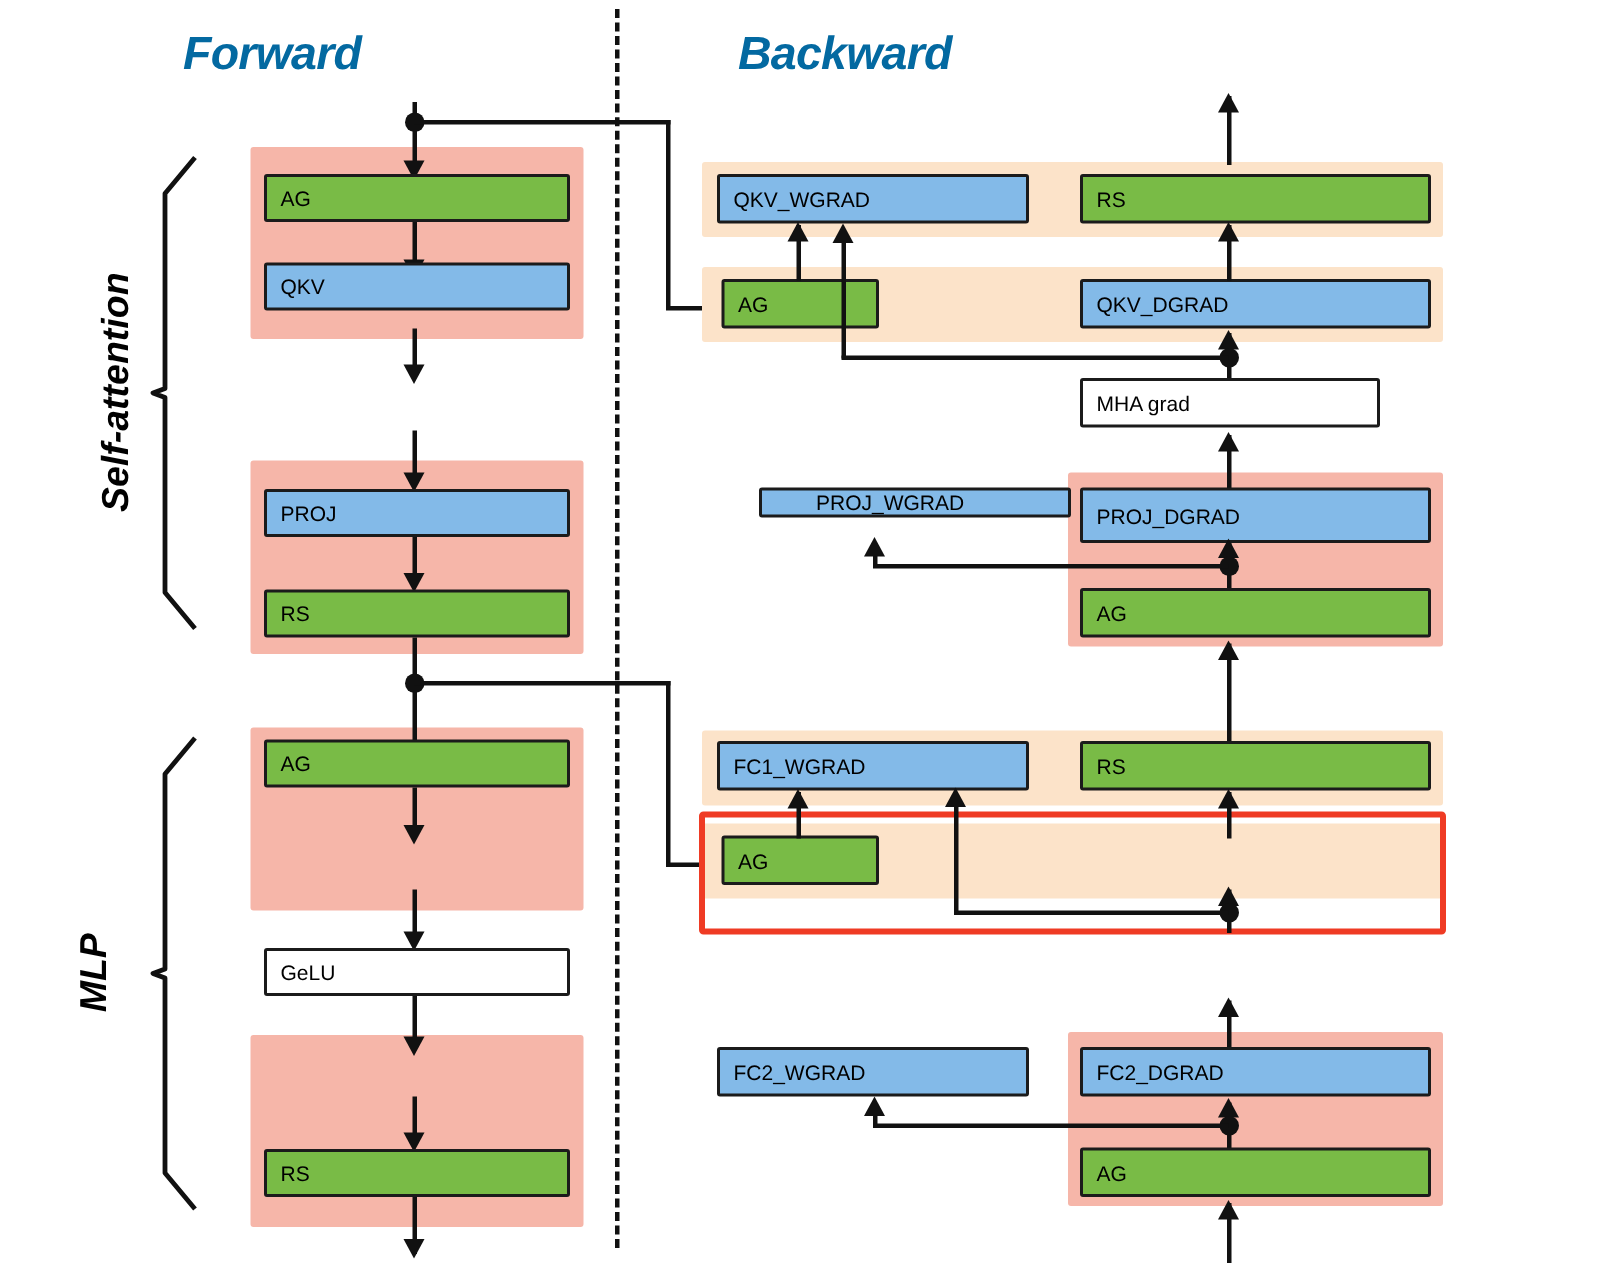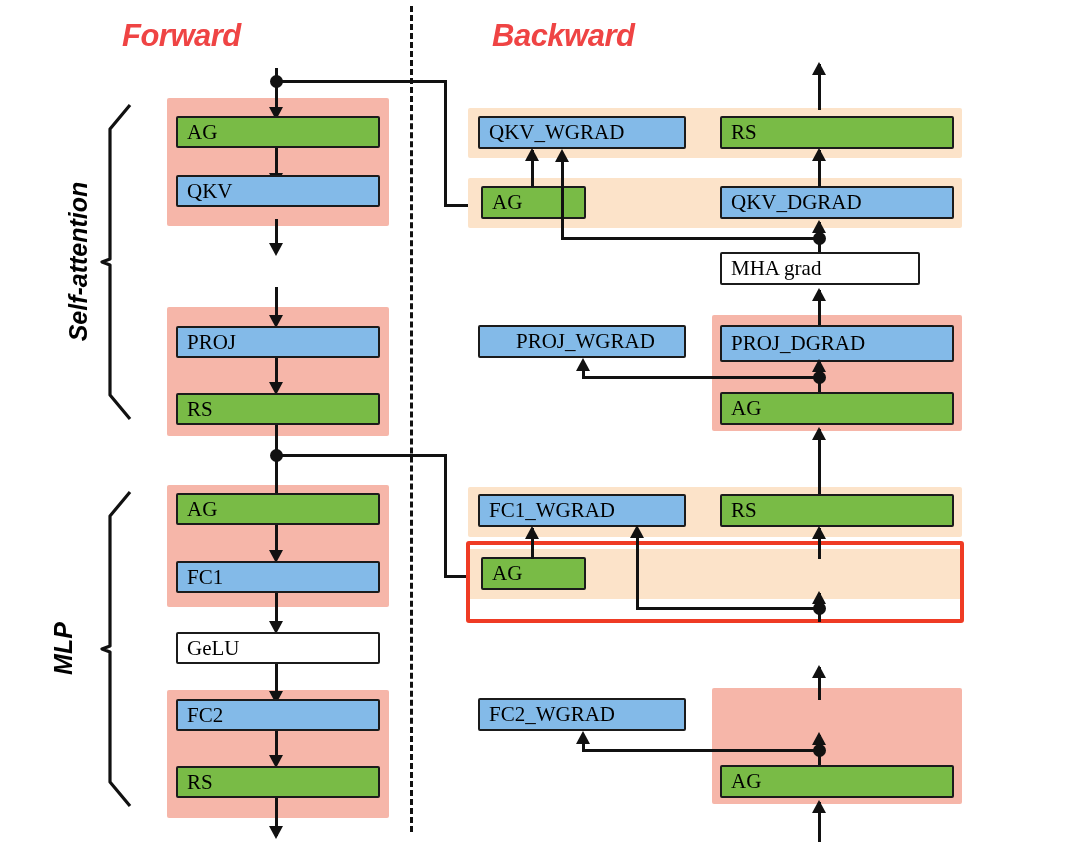"Forward" .col-title { color: #ef4444 -> #0369a1 }
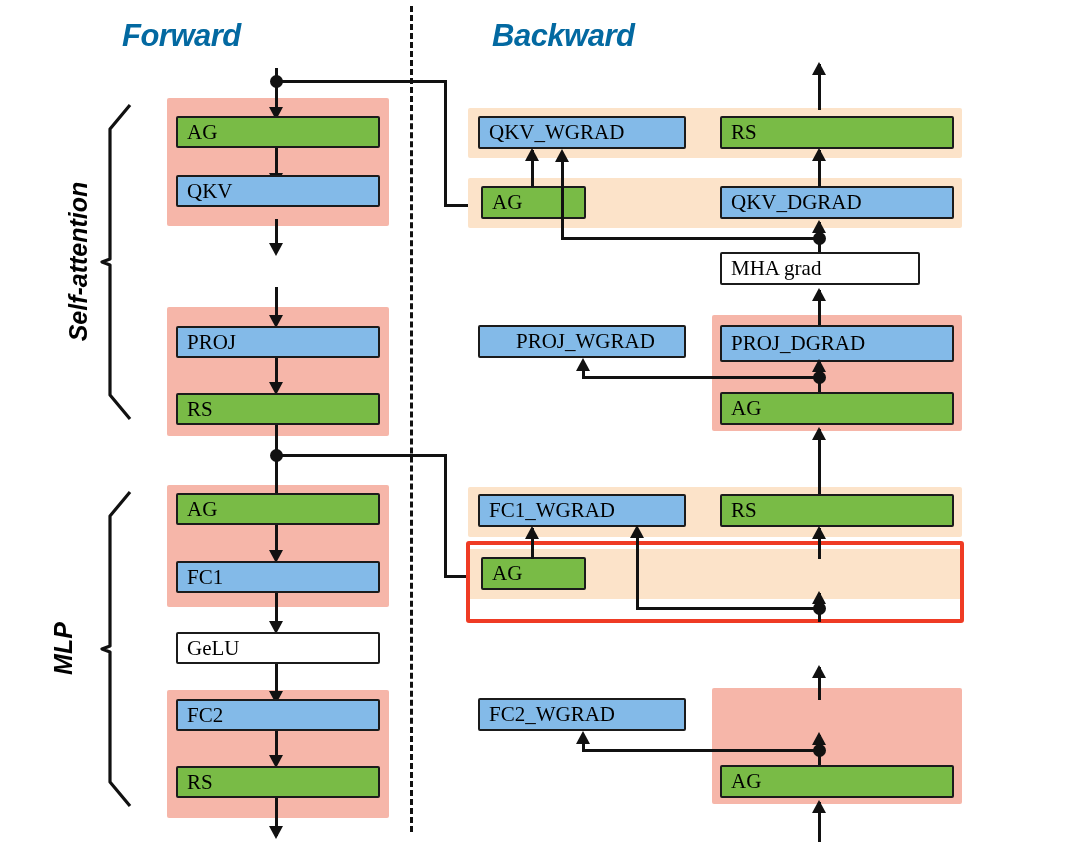"AG" .node { font-family: Liberation Serif, serif -> none; font-size: 21px -> 14px }
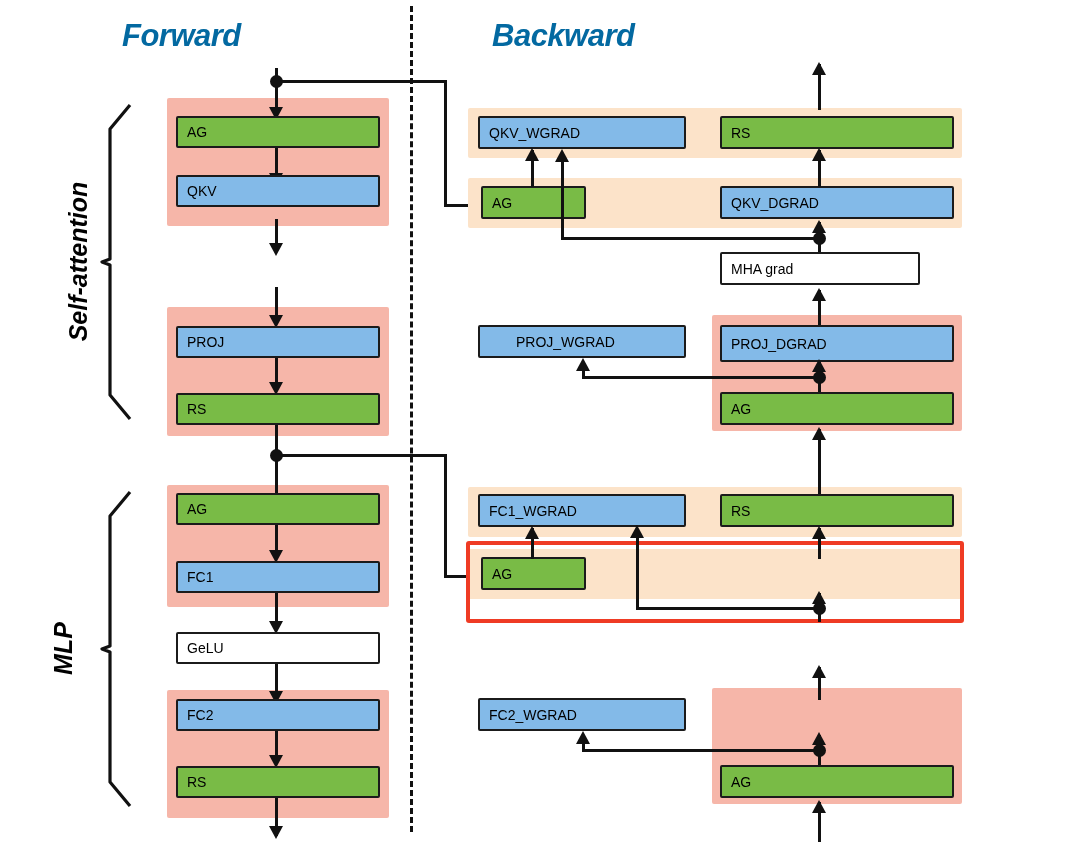"PROJ_WGRAD" div.node { height: 33px -> 20px; left: 478px -> 506px }
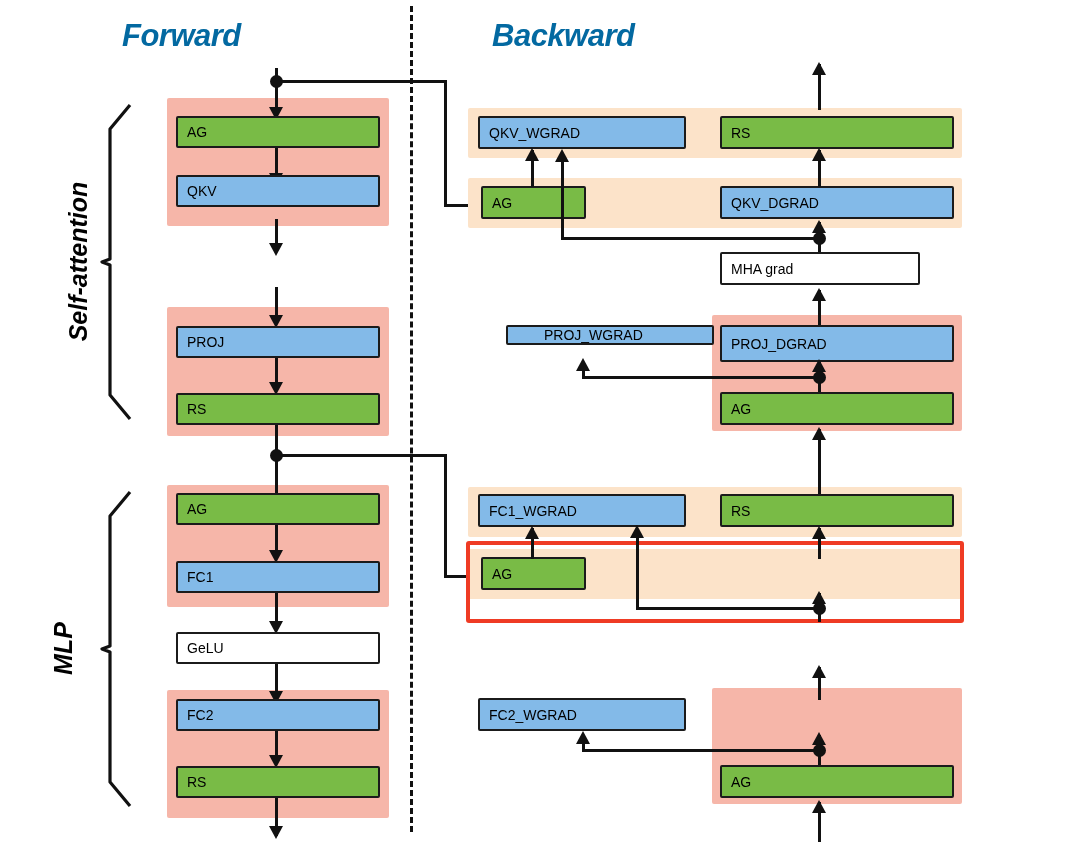"FC1" div.node { html: <div>FC1</div> -> none }
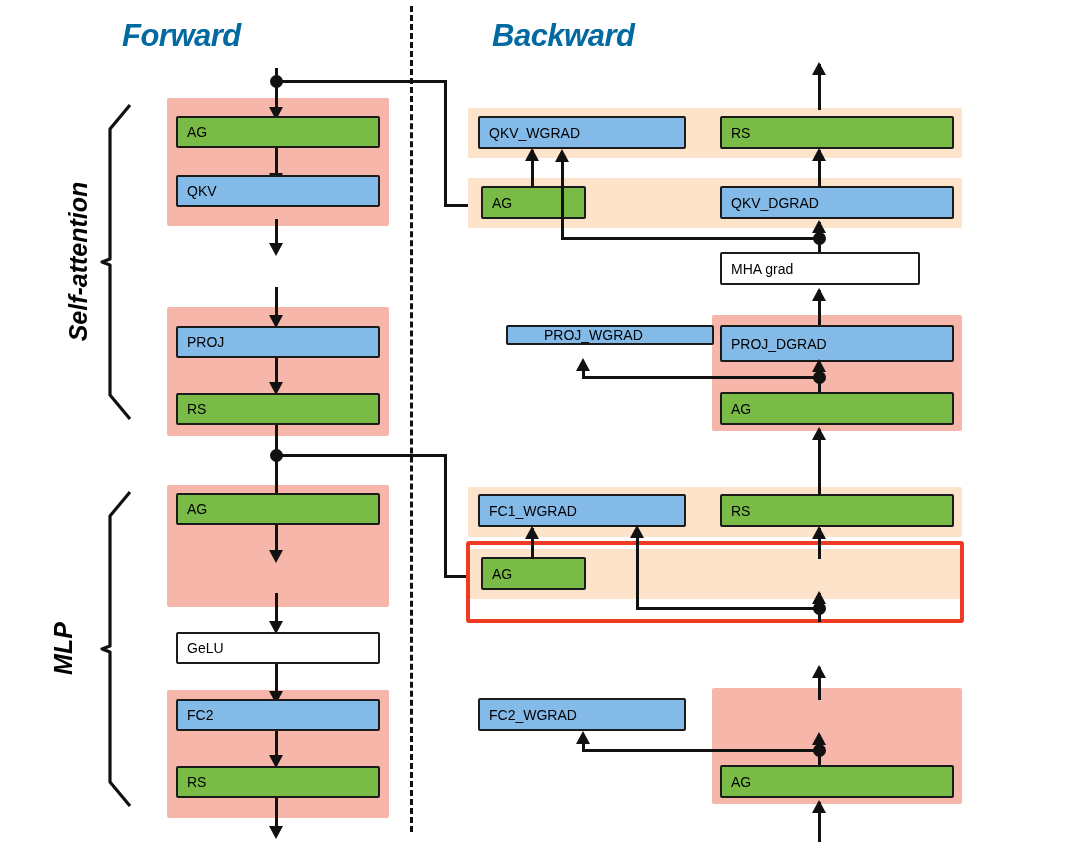"FC2" div.node { html: <div>FC2</div> -> none }
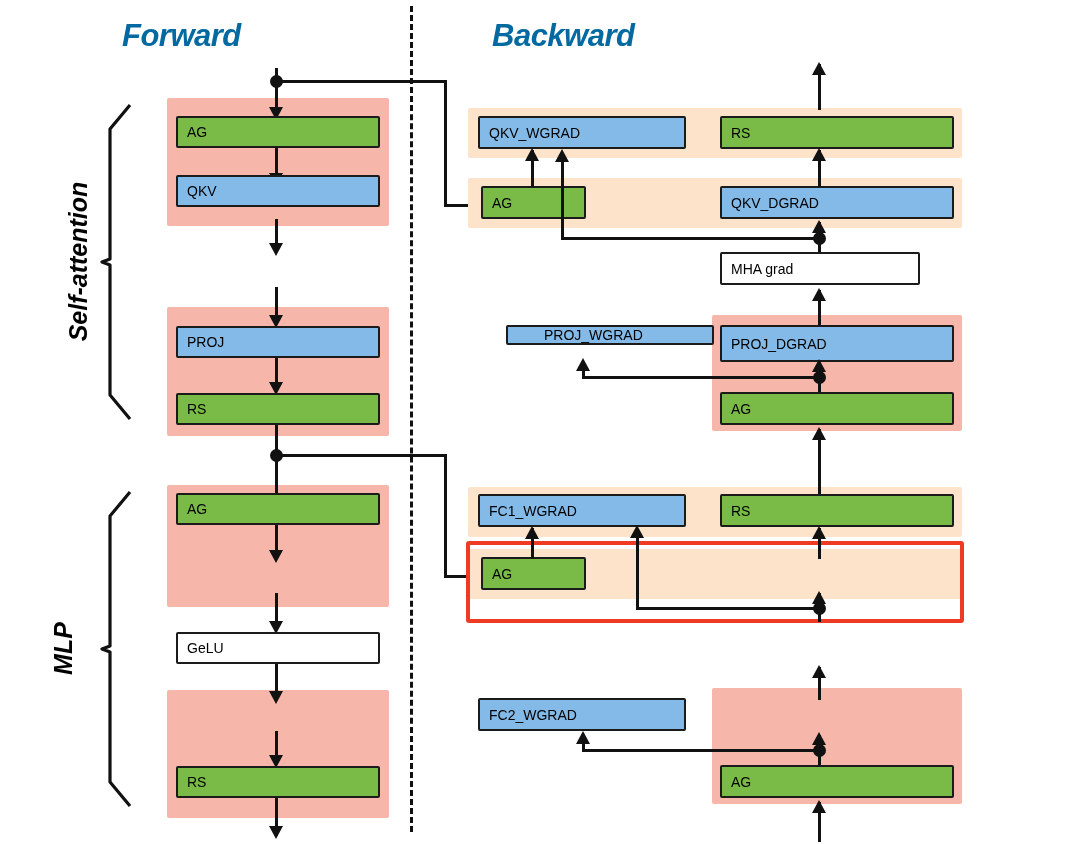"FC2_DGRAD" div.node { html: none -> <div>FC2_DGRAD</div> }
